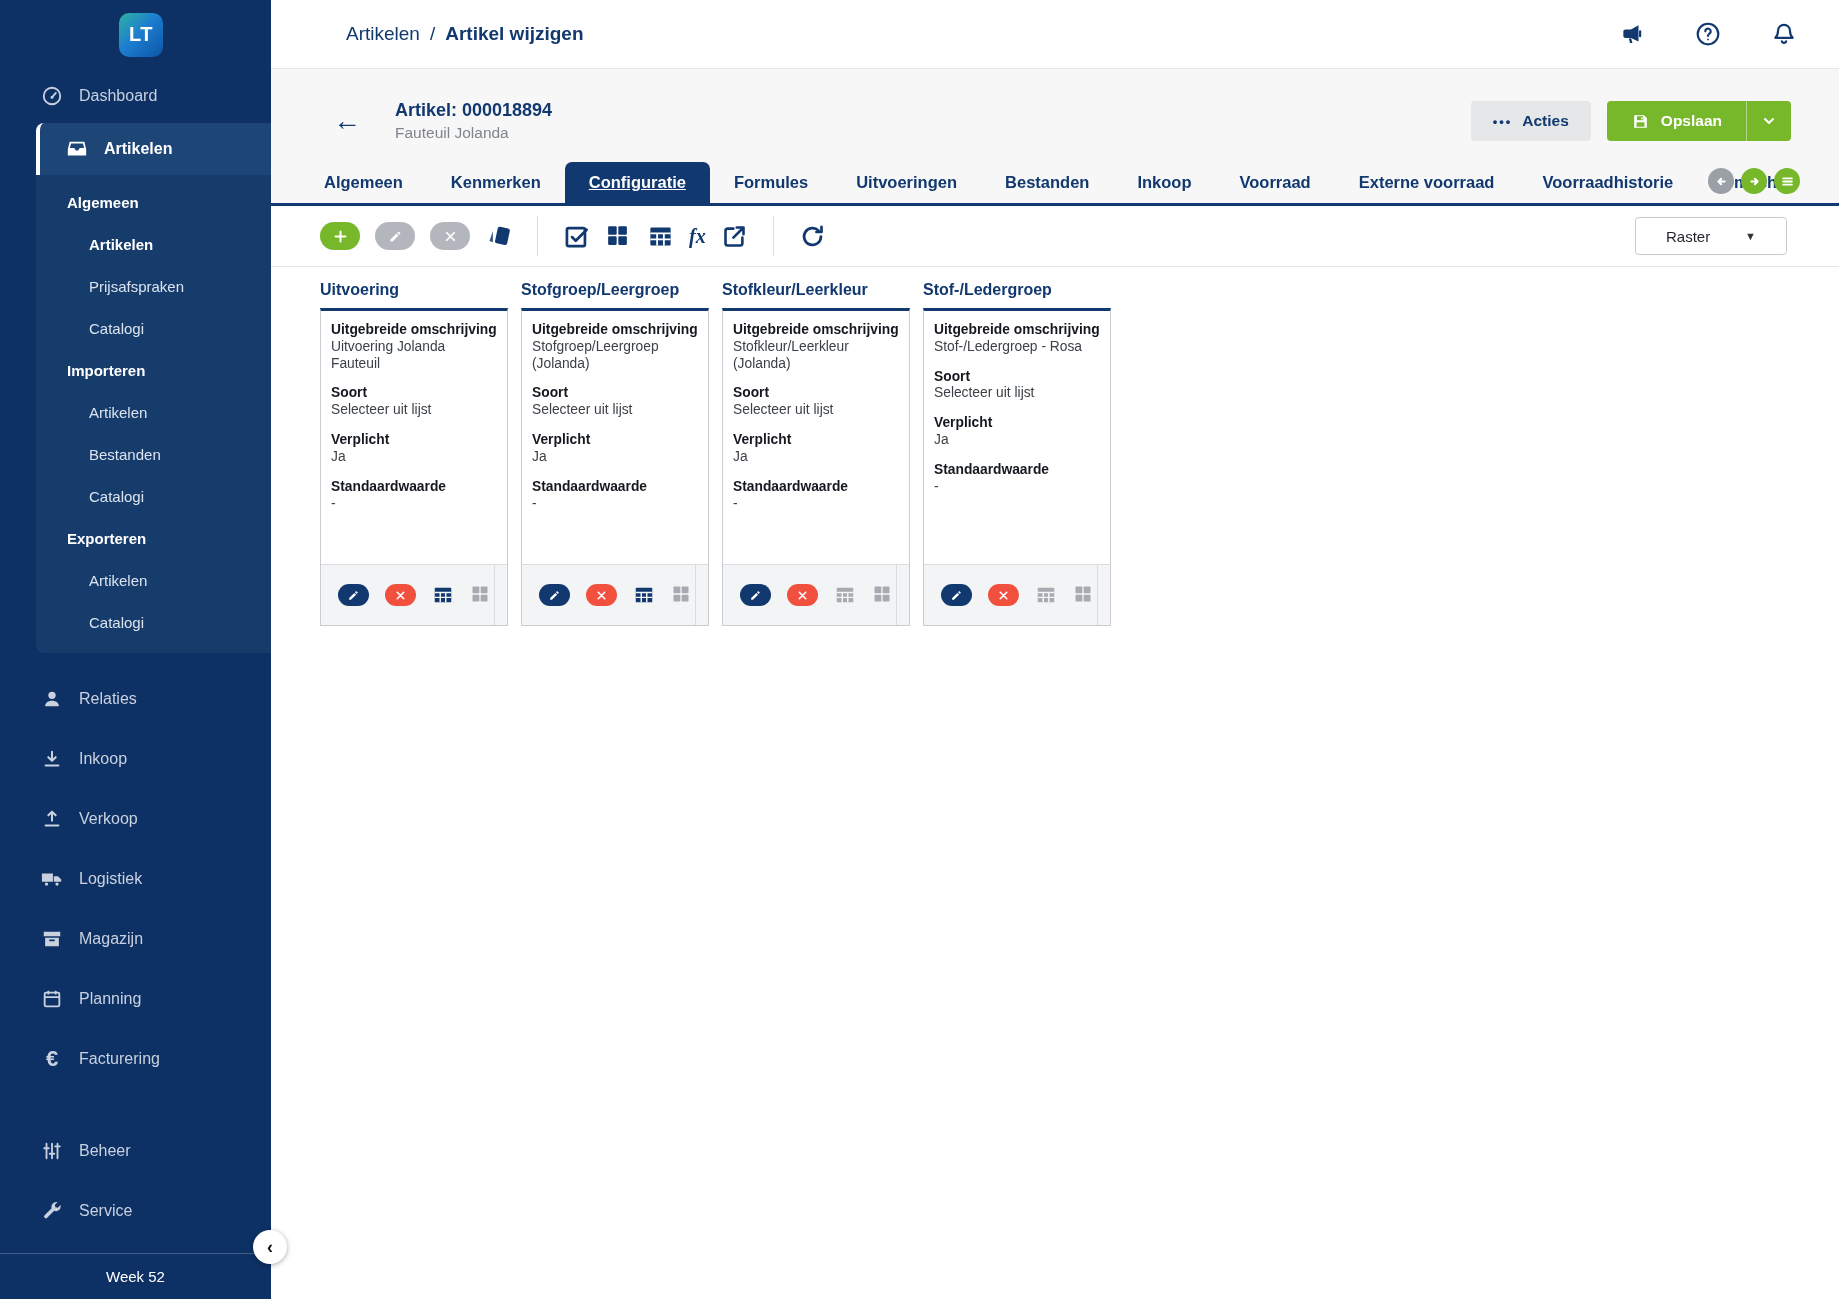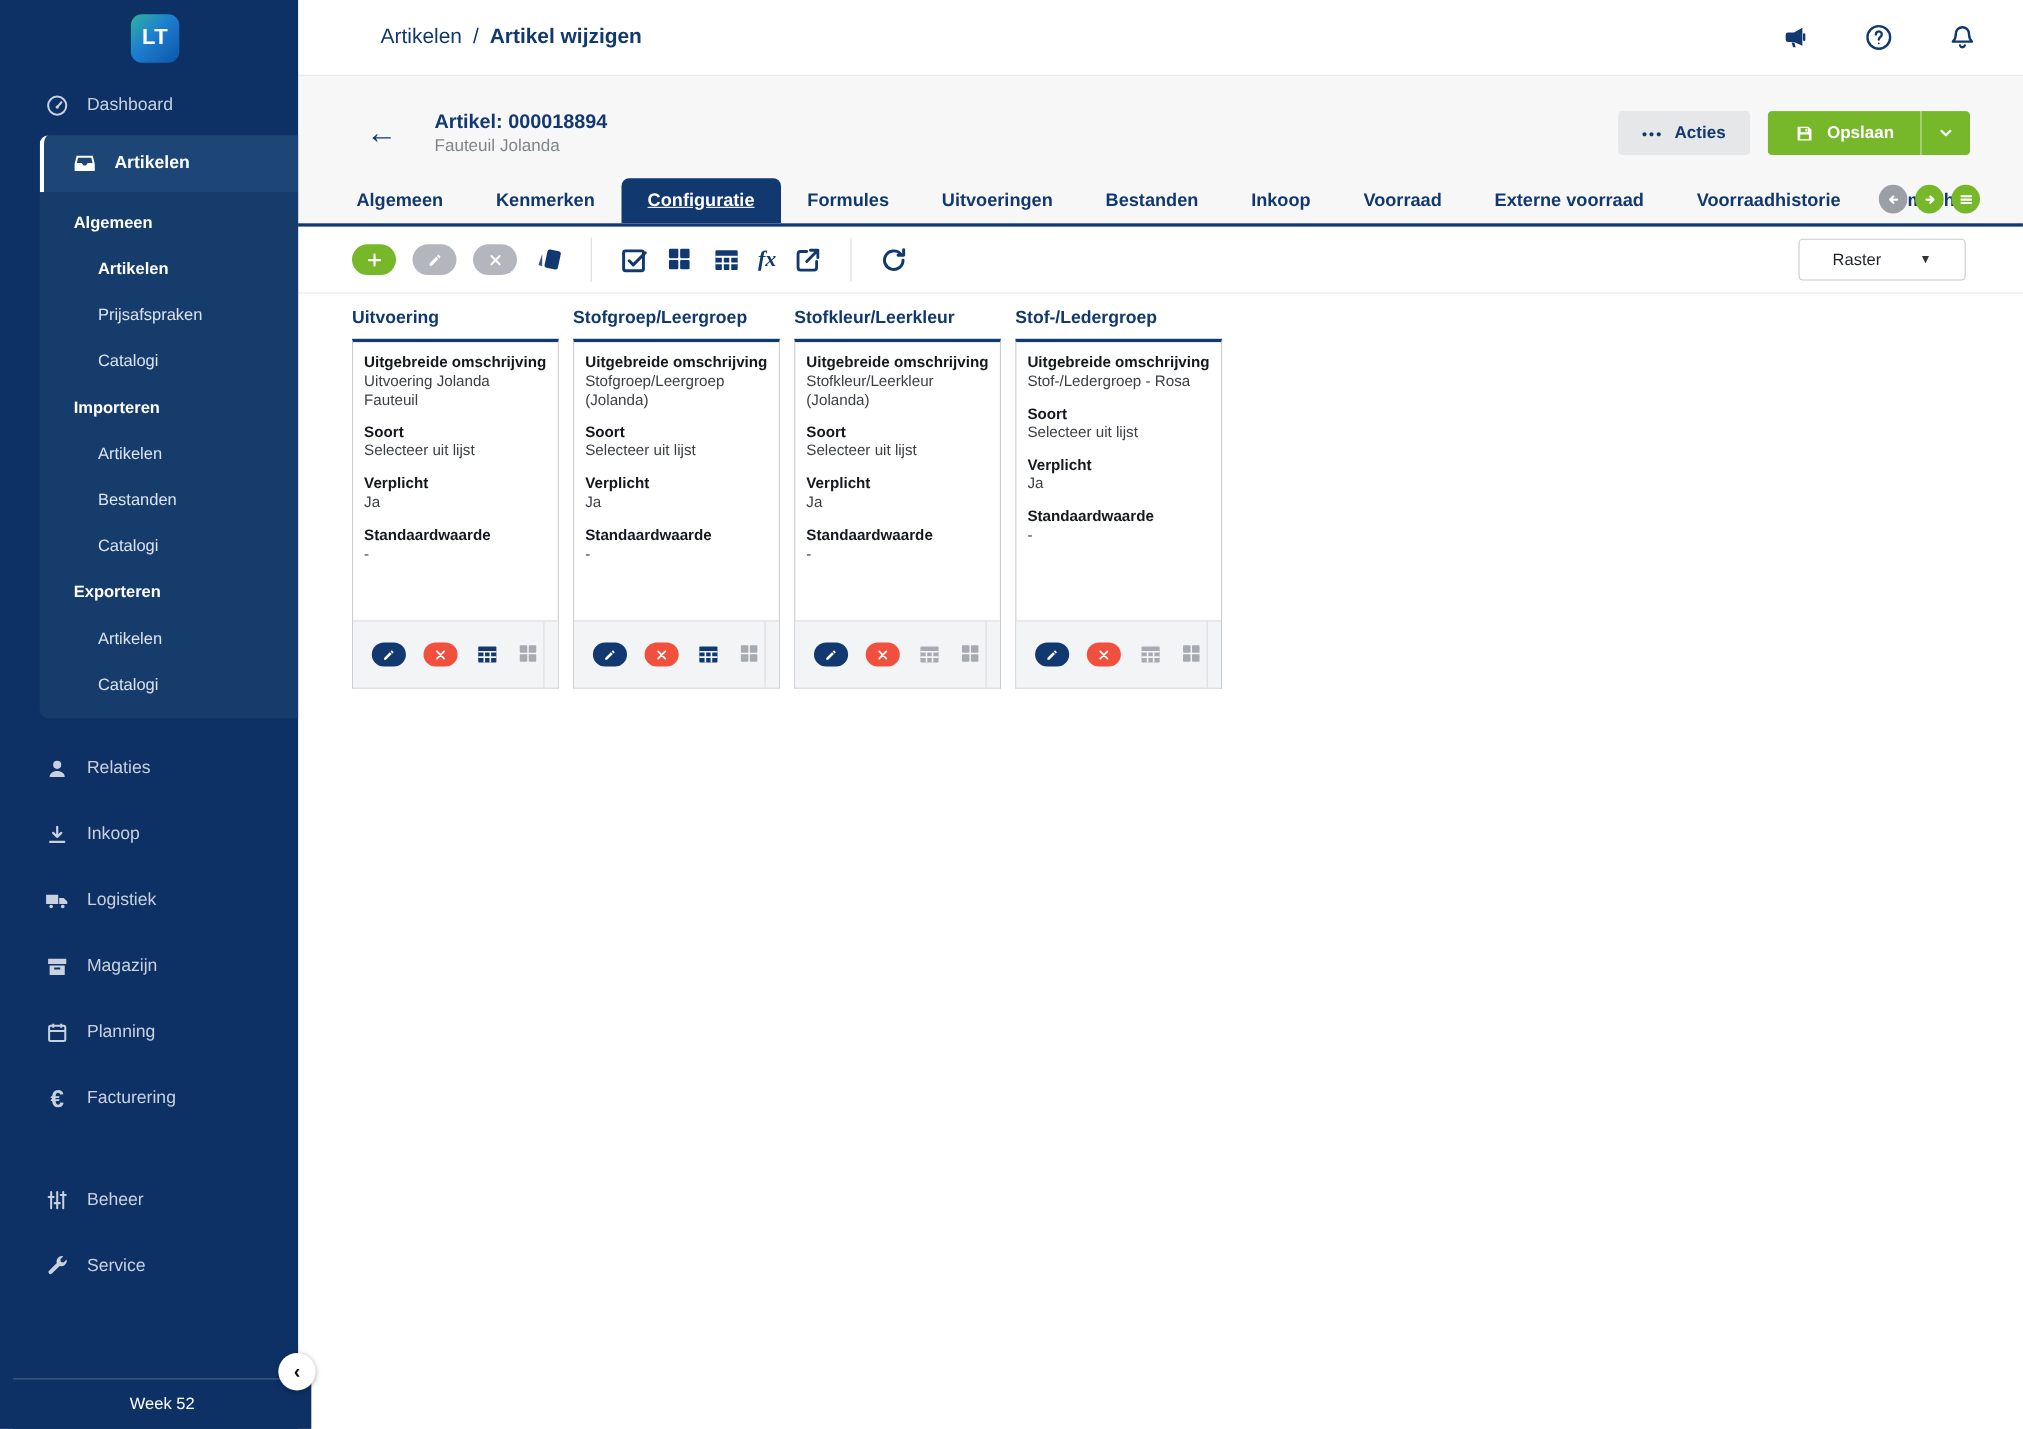"Verkoop" div.side-item { html: none -> <div> <span> <svg> <path></path> <path></path> </svg> </span> <span>Verkoop</span> </div> }
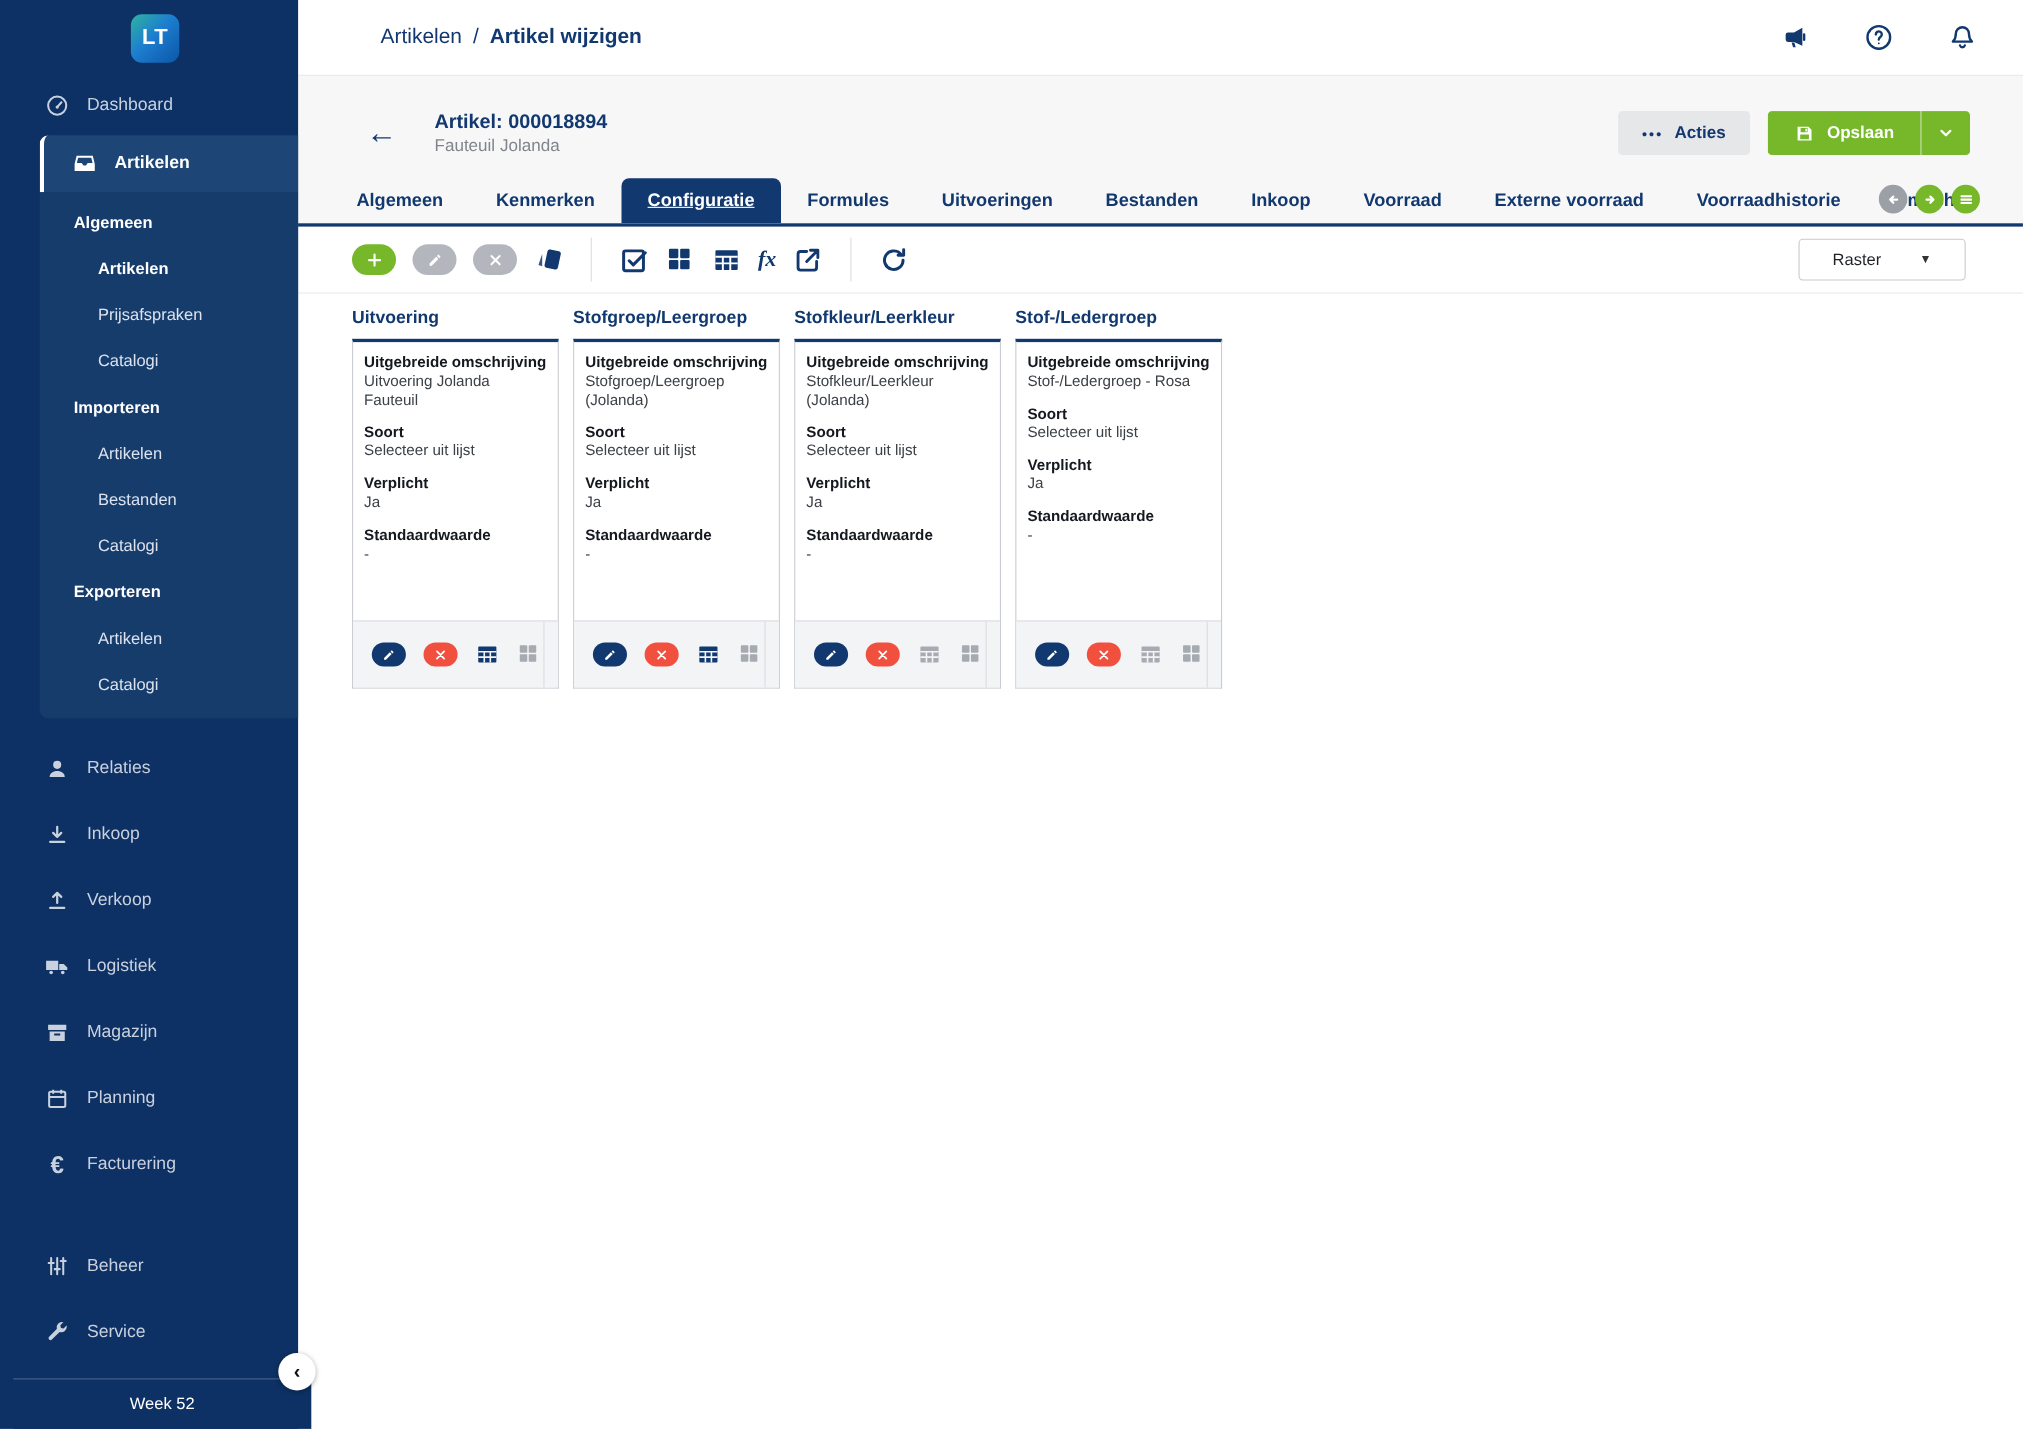"Week 52" .week-bar { left: 12px -> 0 }
